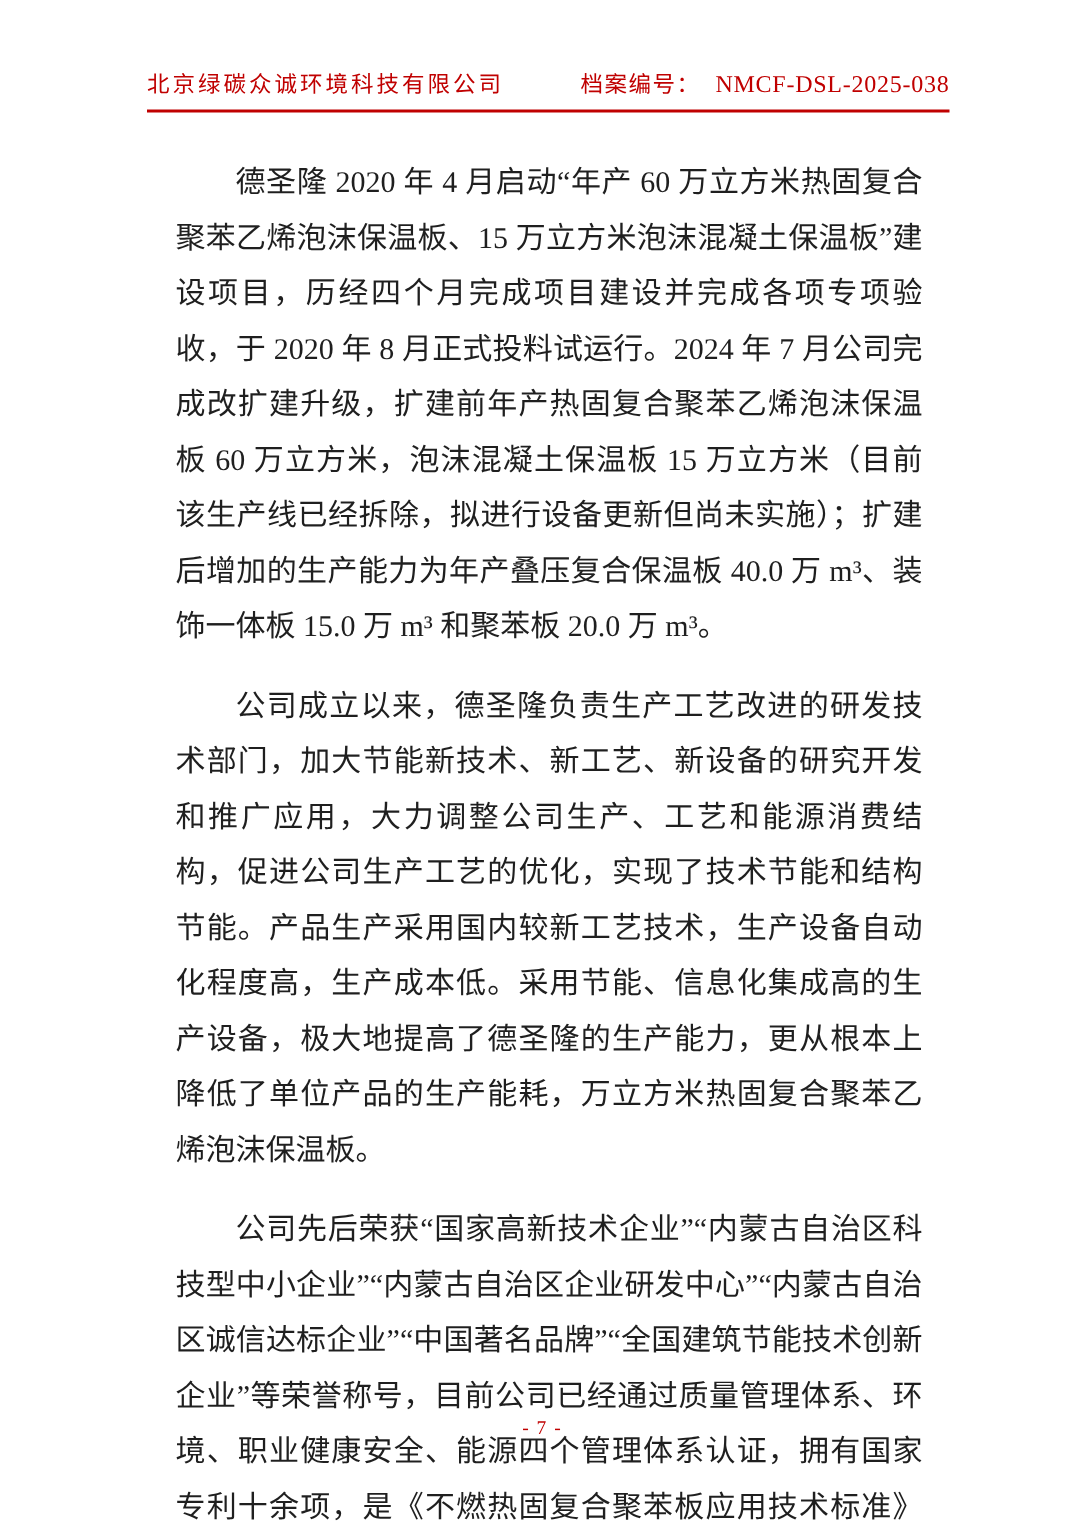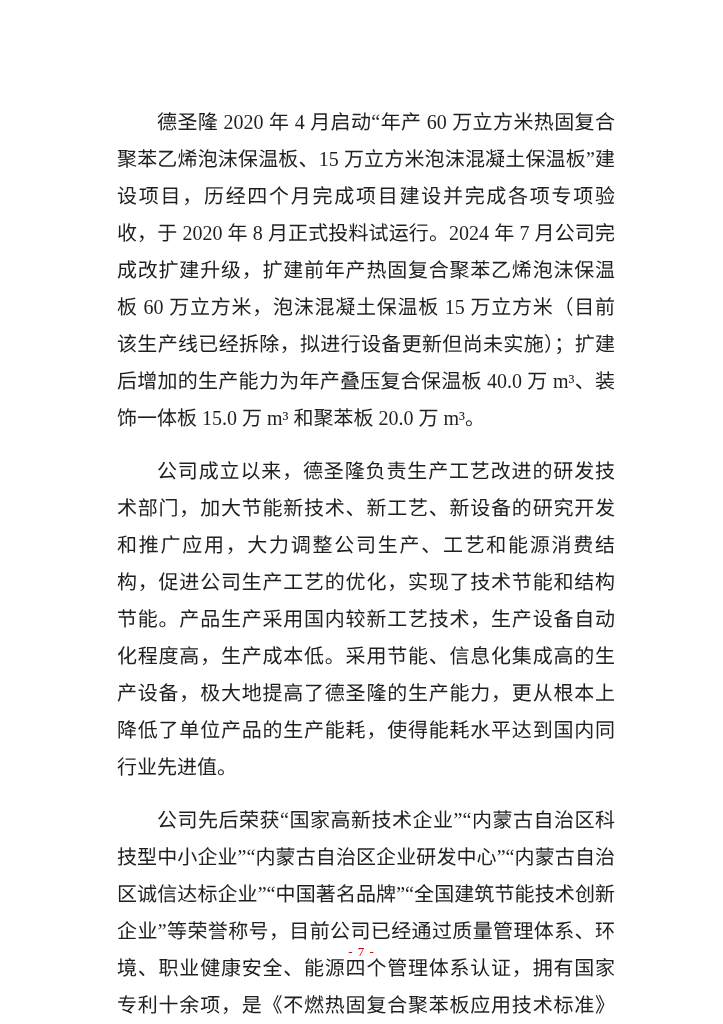"北京绿碳众诚环境科技有限公司" div.doc-header { html: none -> <div> <span>北京绿碳众诚环境科技有限公司</span> <span> <span>档案编号：</span> <span>NMCF-DSL-2025-038</span> </span> </div> }
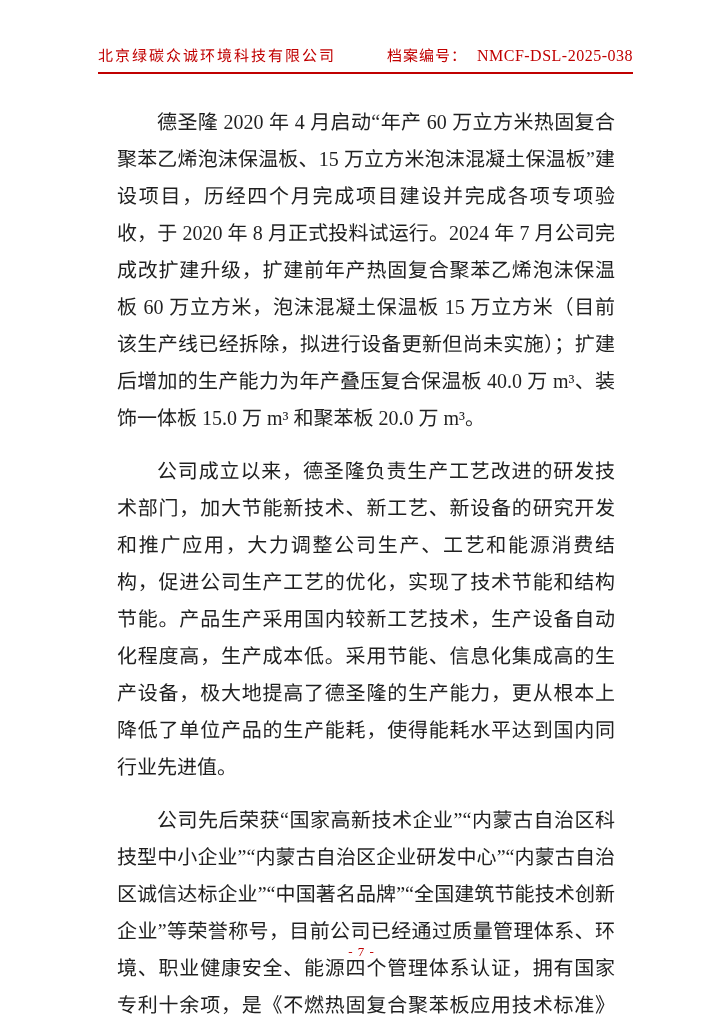"公司成立以来，德圣隆负责生产工艺改进的研发技术部门，加大节能新技术、新工艺、新设" p { text: 使得能耗水平达到国内同行业先进值 -> 万立方米热固复合聚苯乙烯泡沫保温板 }
